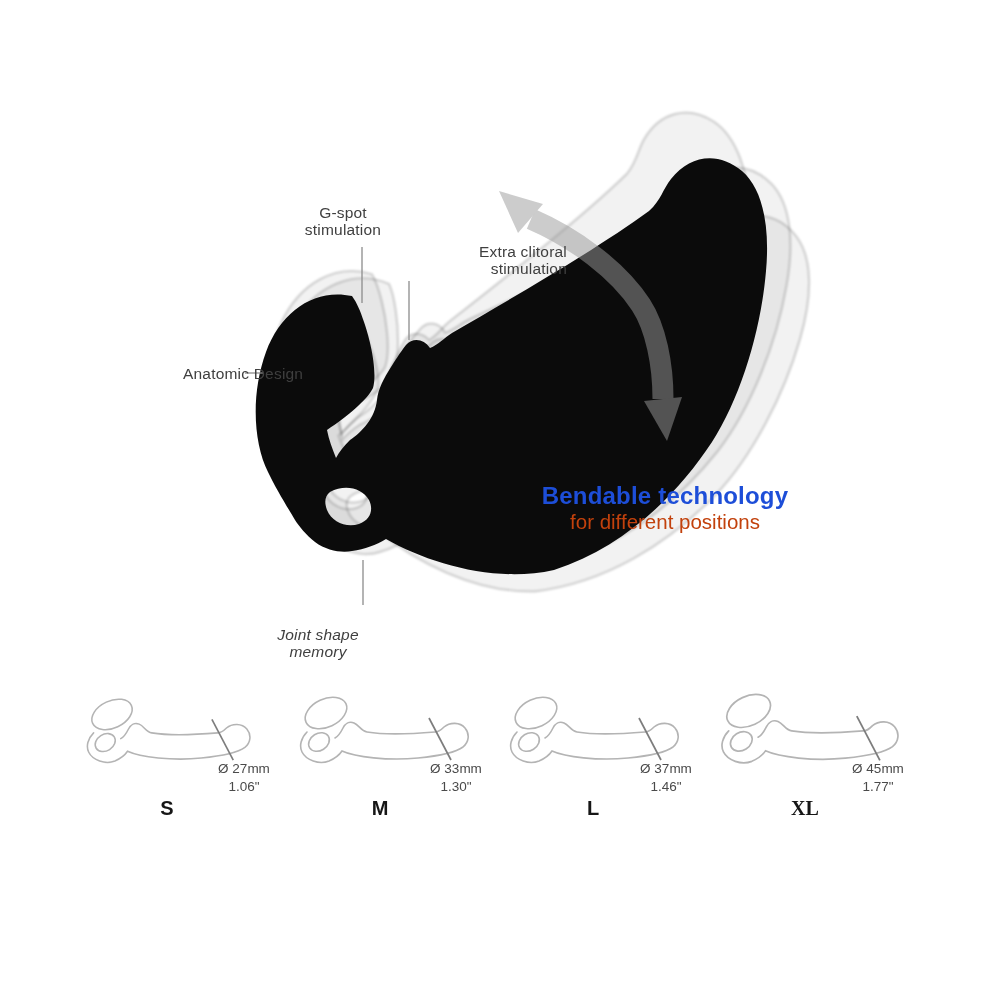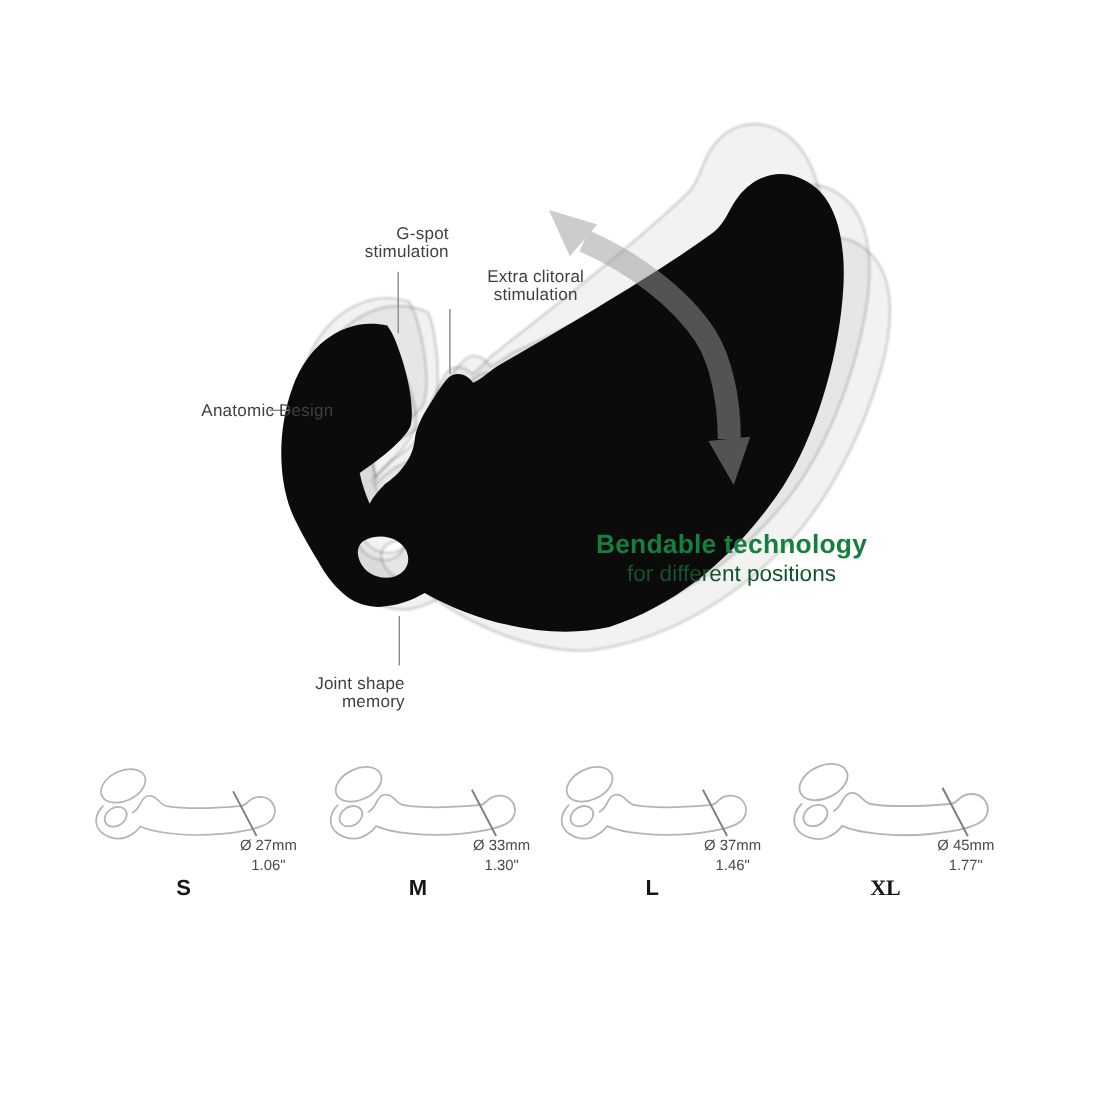"G-spot" .ann-gspot { left: 258px -> 268px; text-align: right -> center }
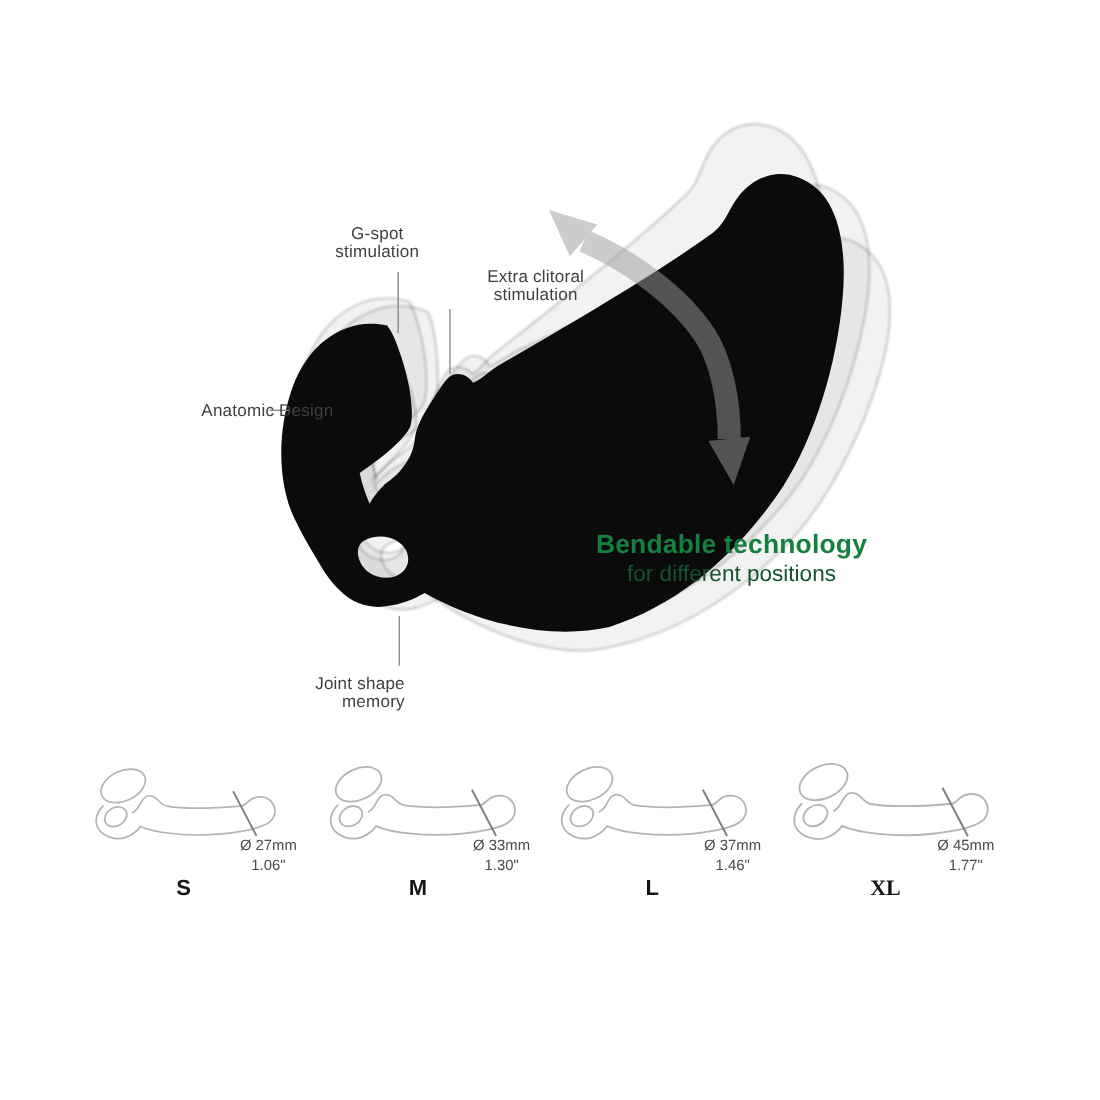"Extra clitoral" .ann-clitoral { text-align: center -> right }
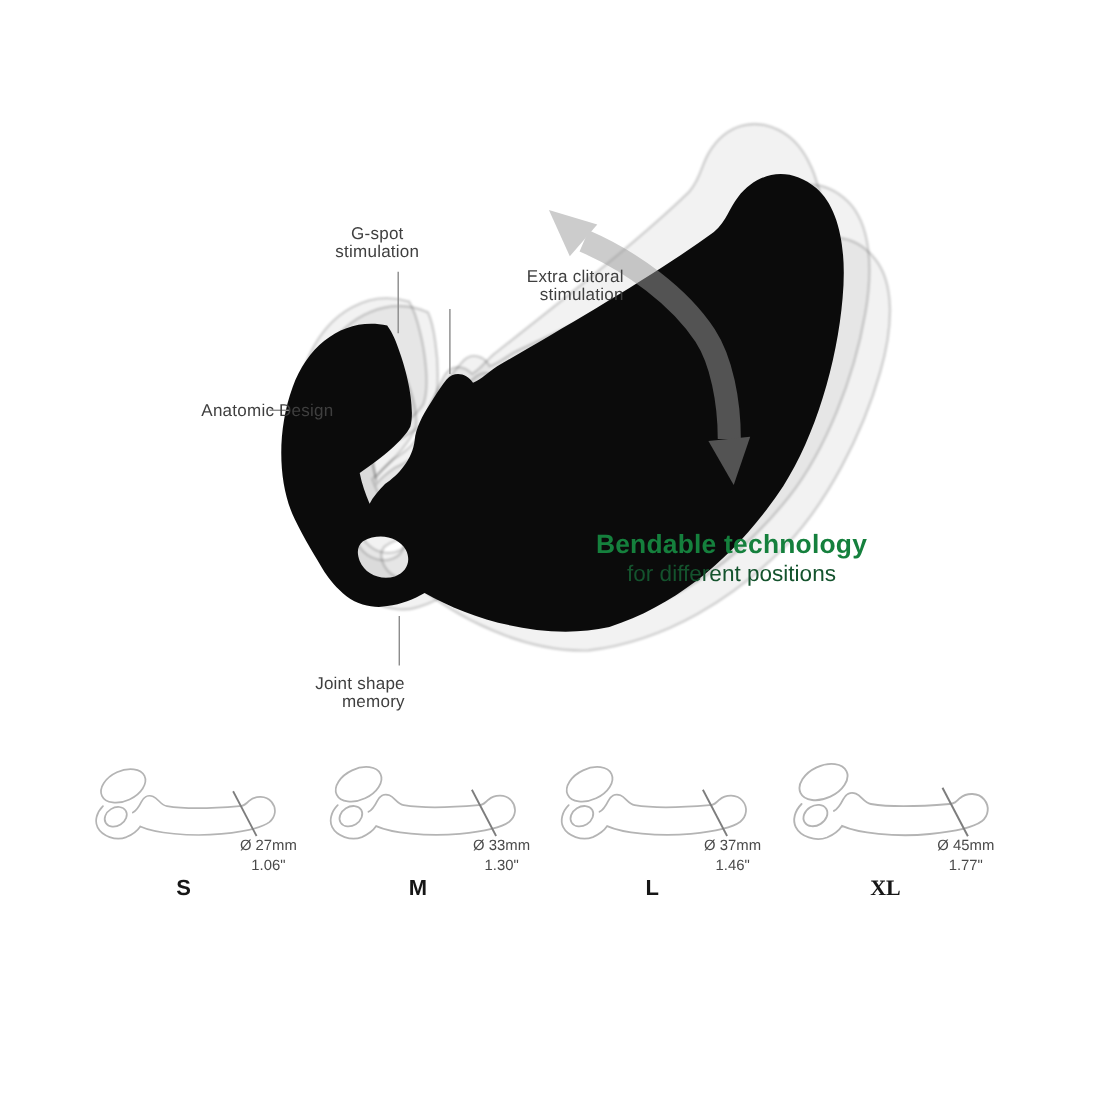"Bendable technology" .bend-title { color: #15803d -> #1d4ed8 }
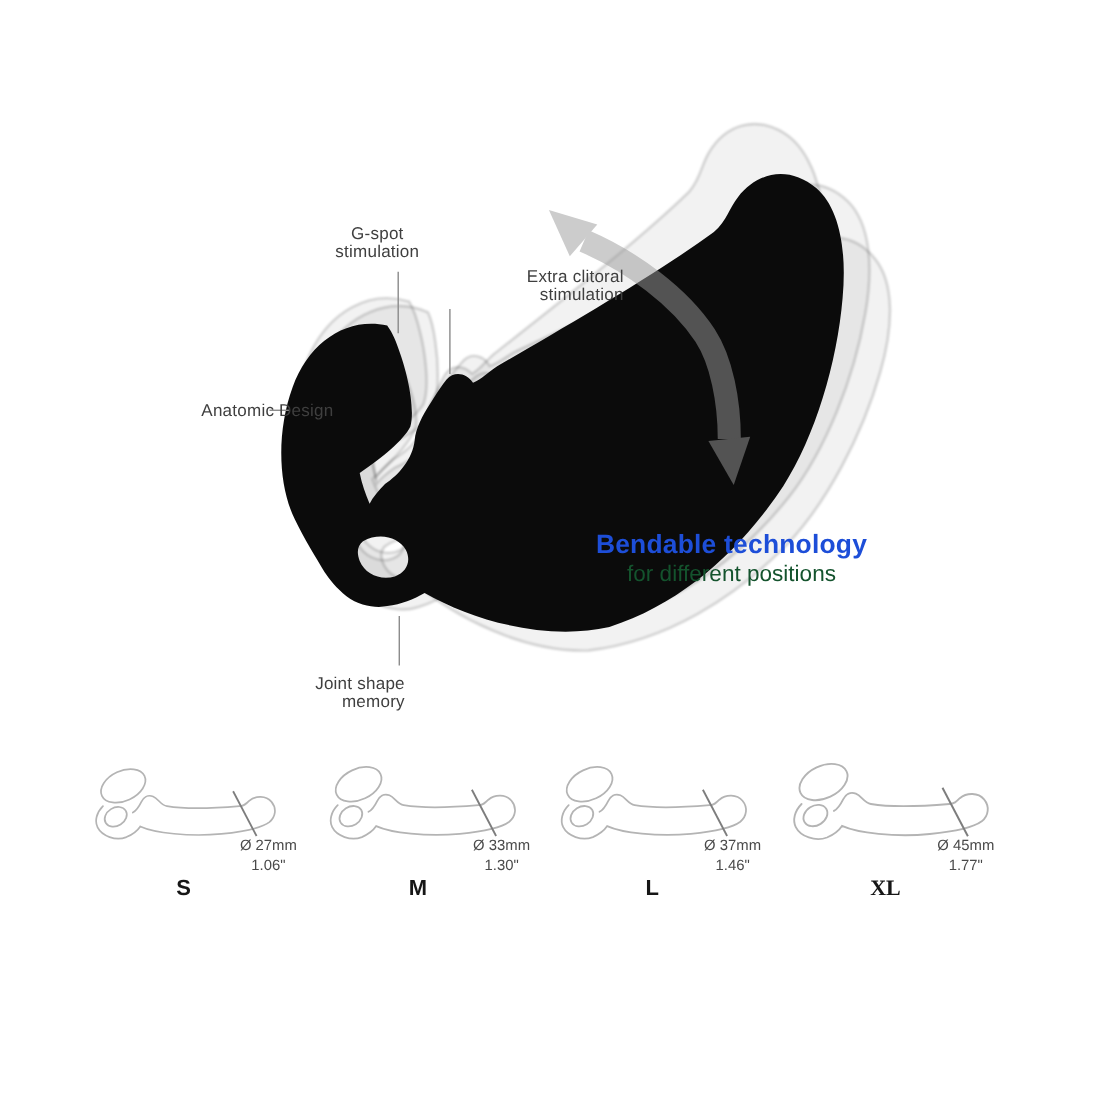"for different positions" .bend-sub { color: #14532d -> #c2410c }
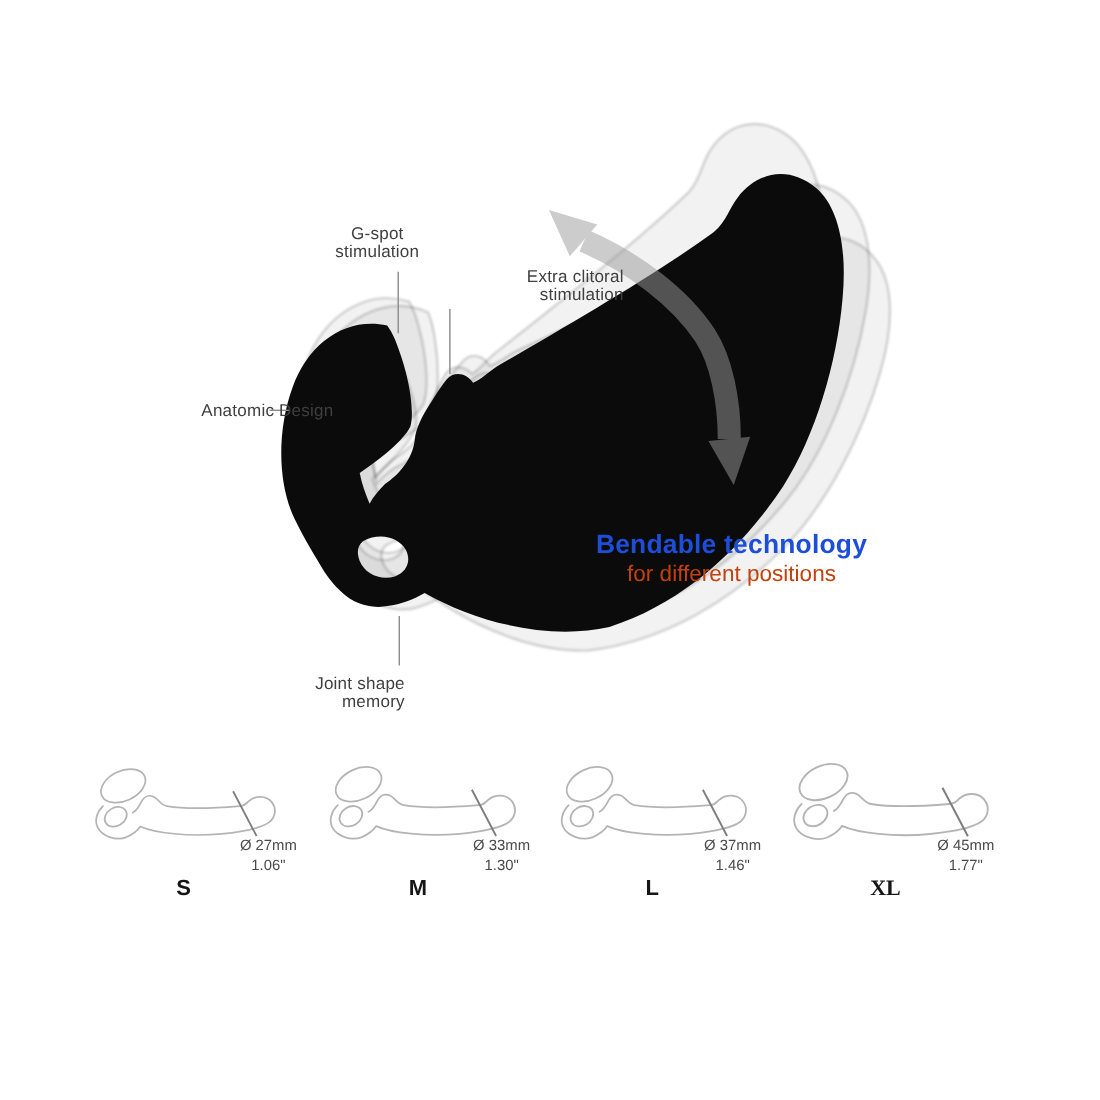"Joint shape" .ann-joint { font-style: none -> italic; text-align: right -> center; top: 613px -> 626px }
